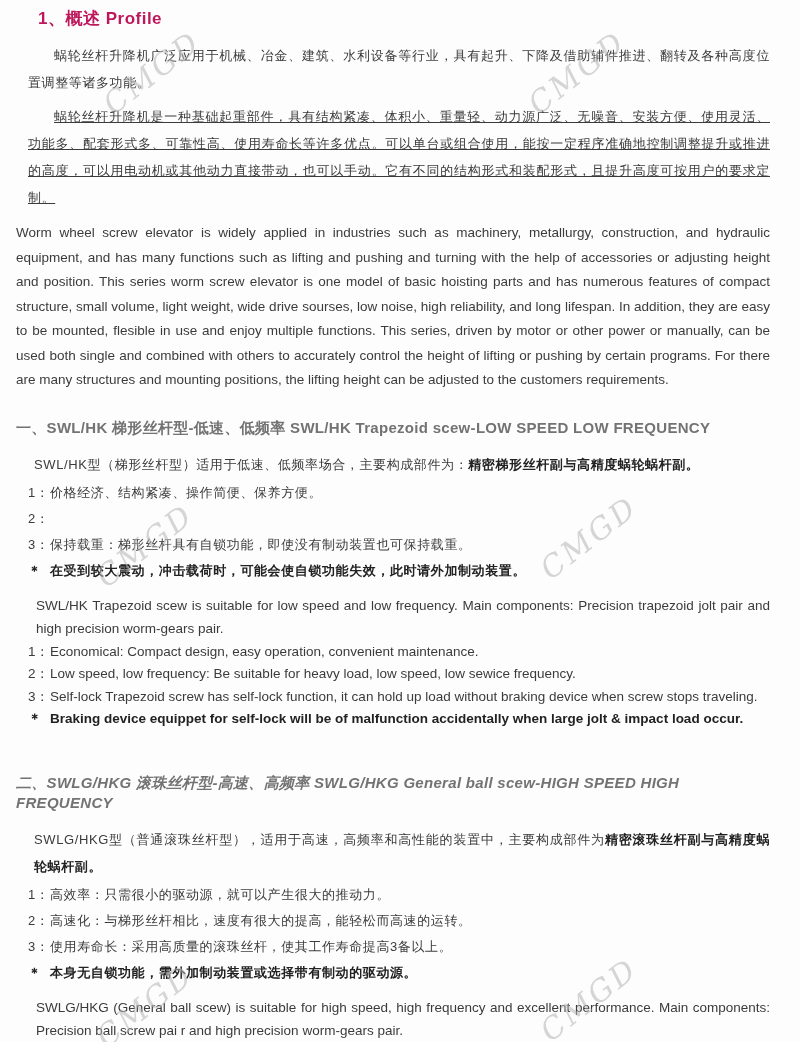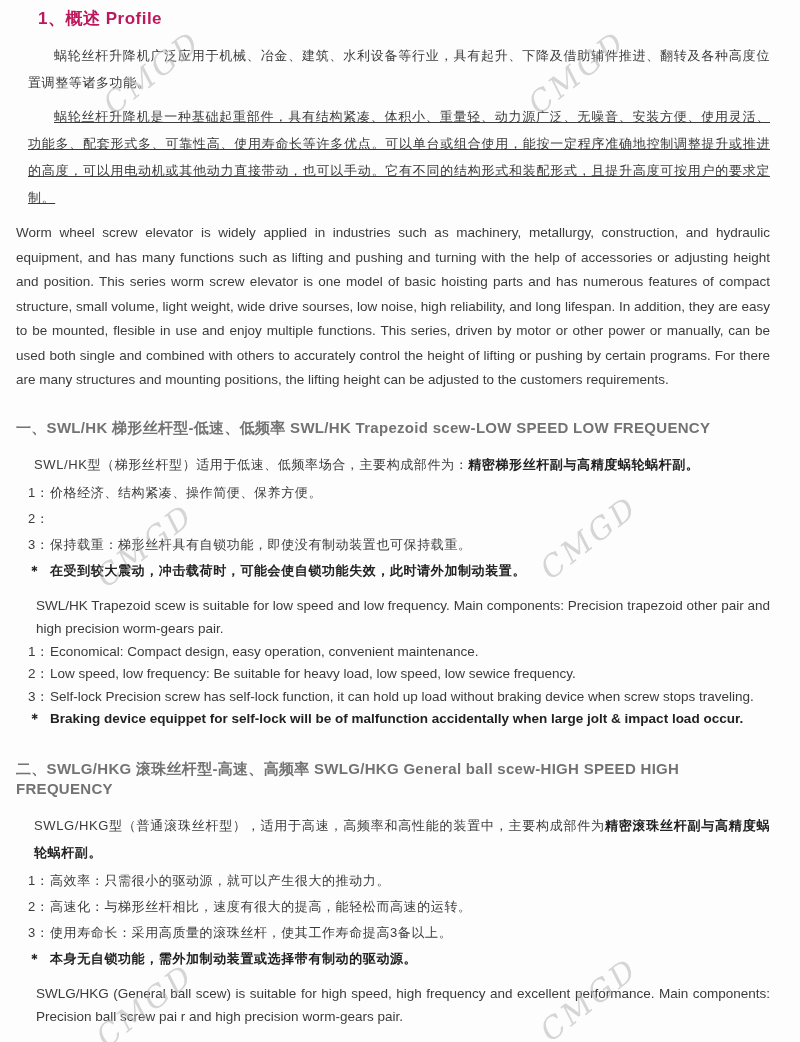"SWL/HK Trapezoid scew is suitable" p.sec-intro-en { text: other -> jolt }
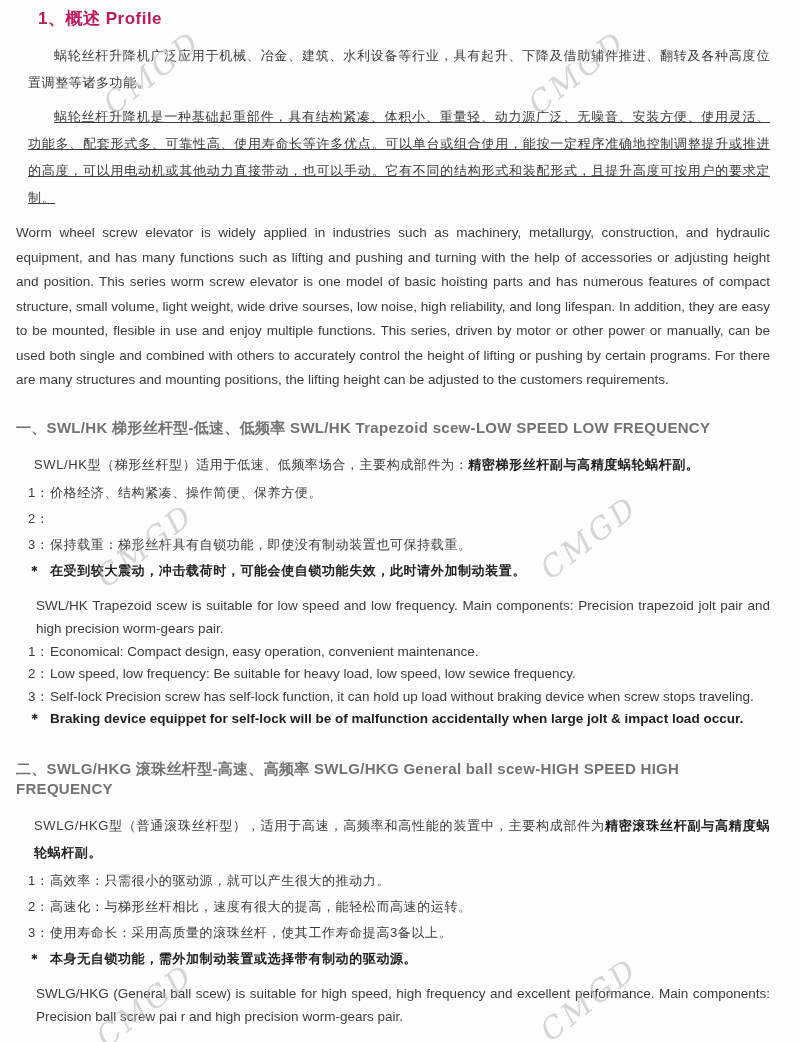"Self-lock Precision screw has self-lock" span { text: Precision -> Trapezoid }
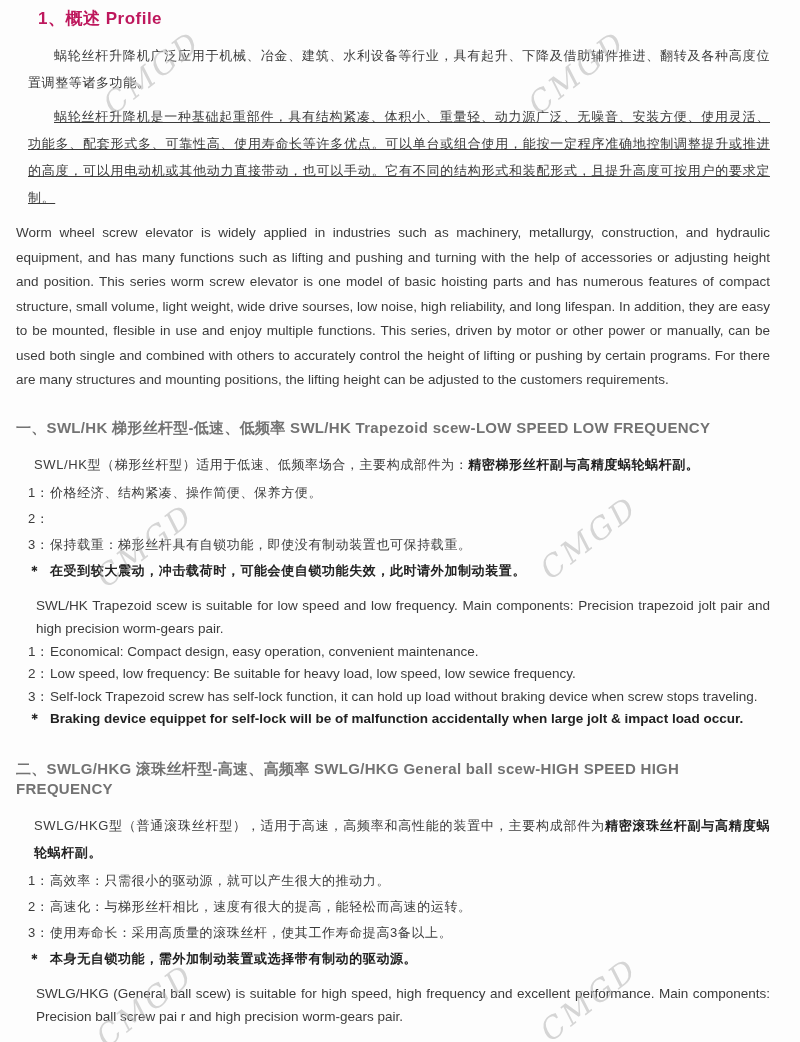"二、SWLG/HKG 滚珠丝杆型-高速、高频率 SWLG/HKG General" .sec-heading.second { font-style: none -> italic; margin-top: 28px -> 42px }
